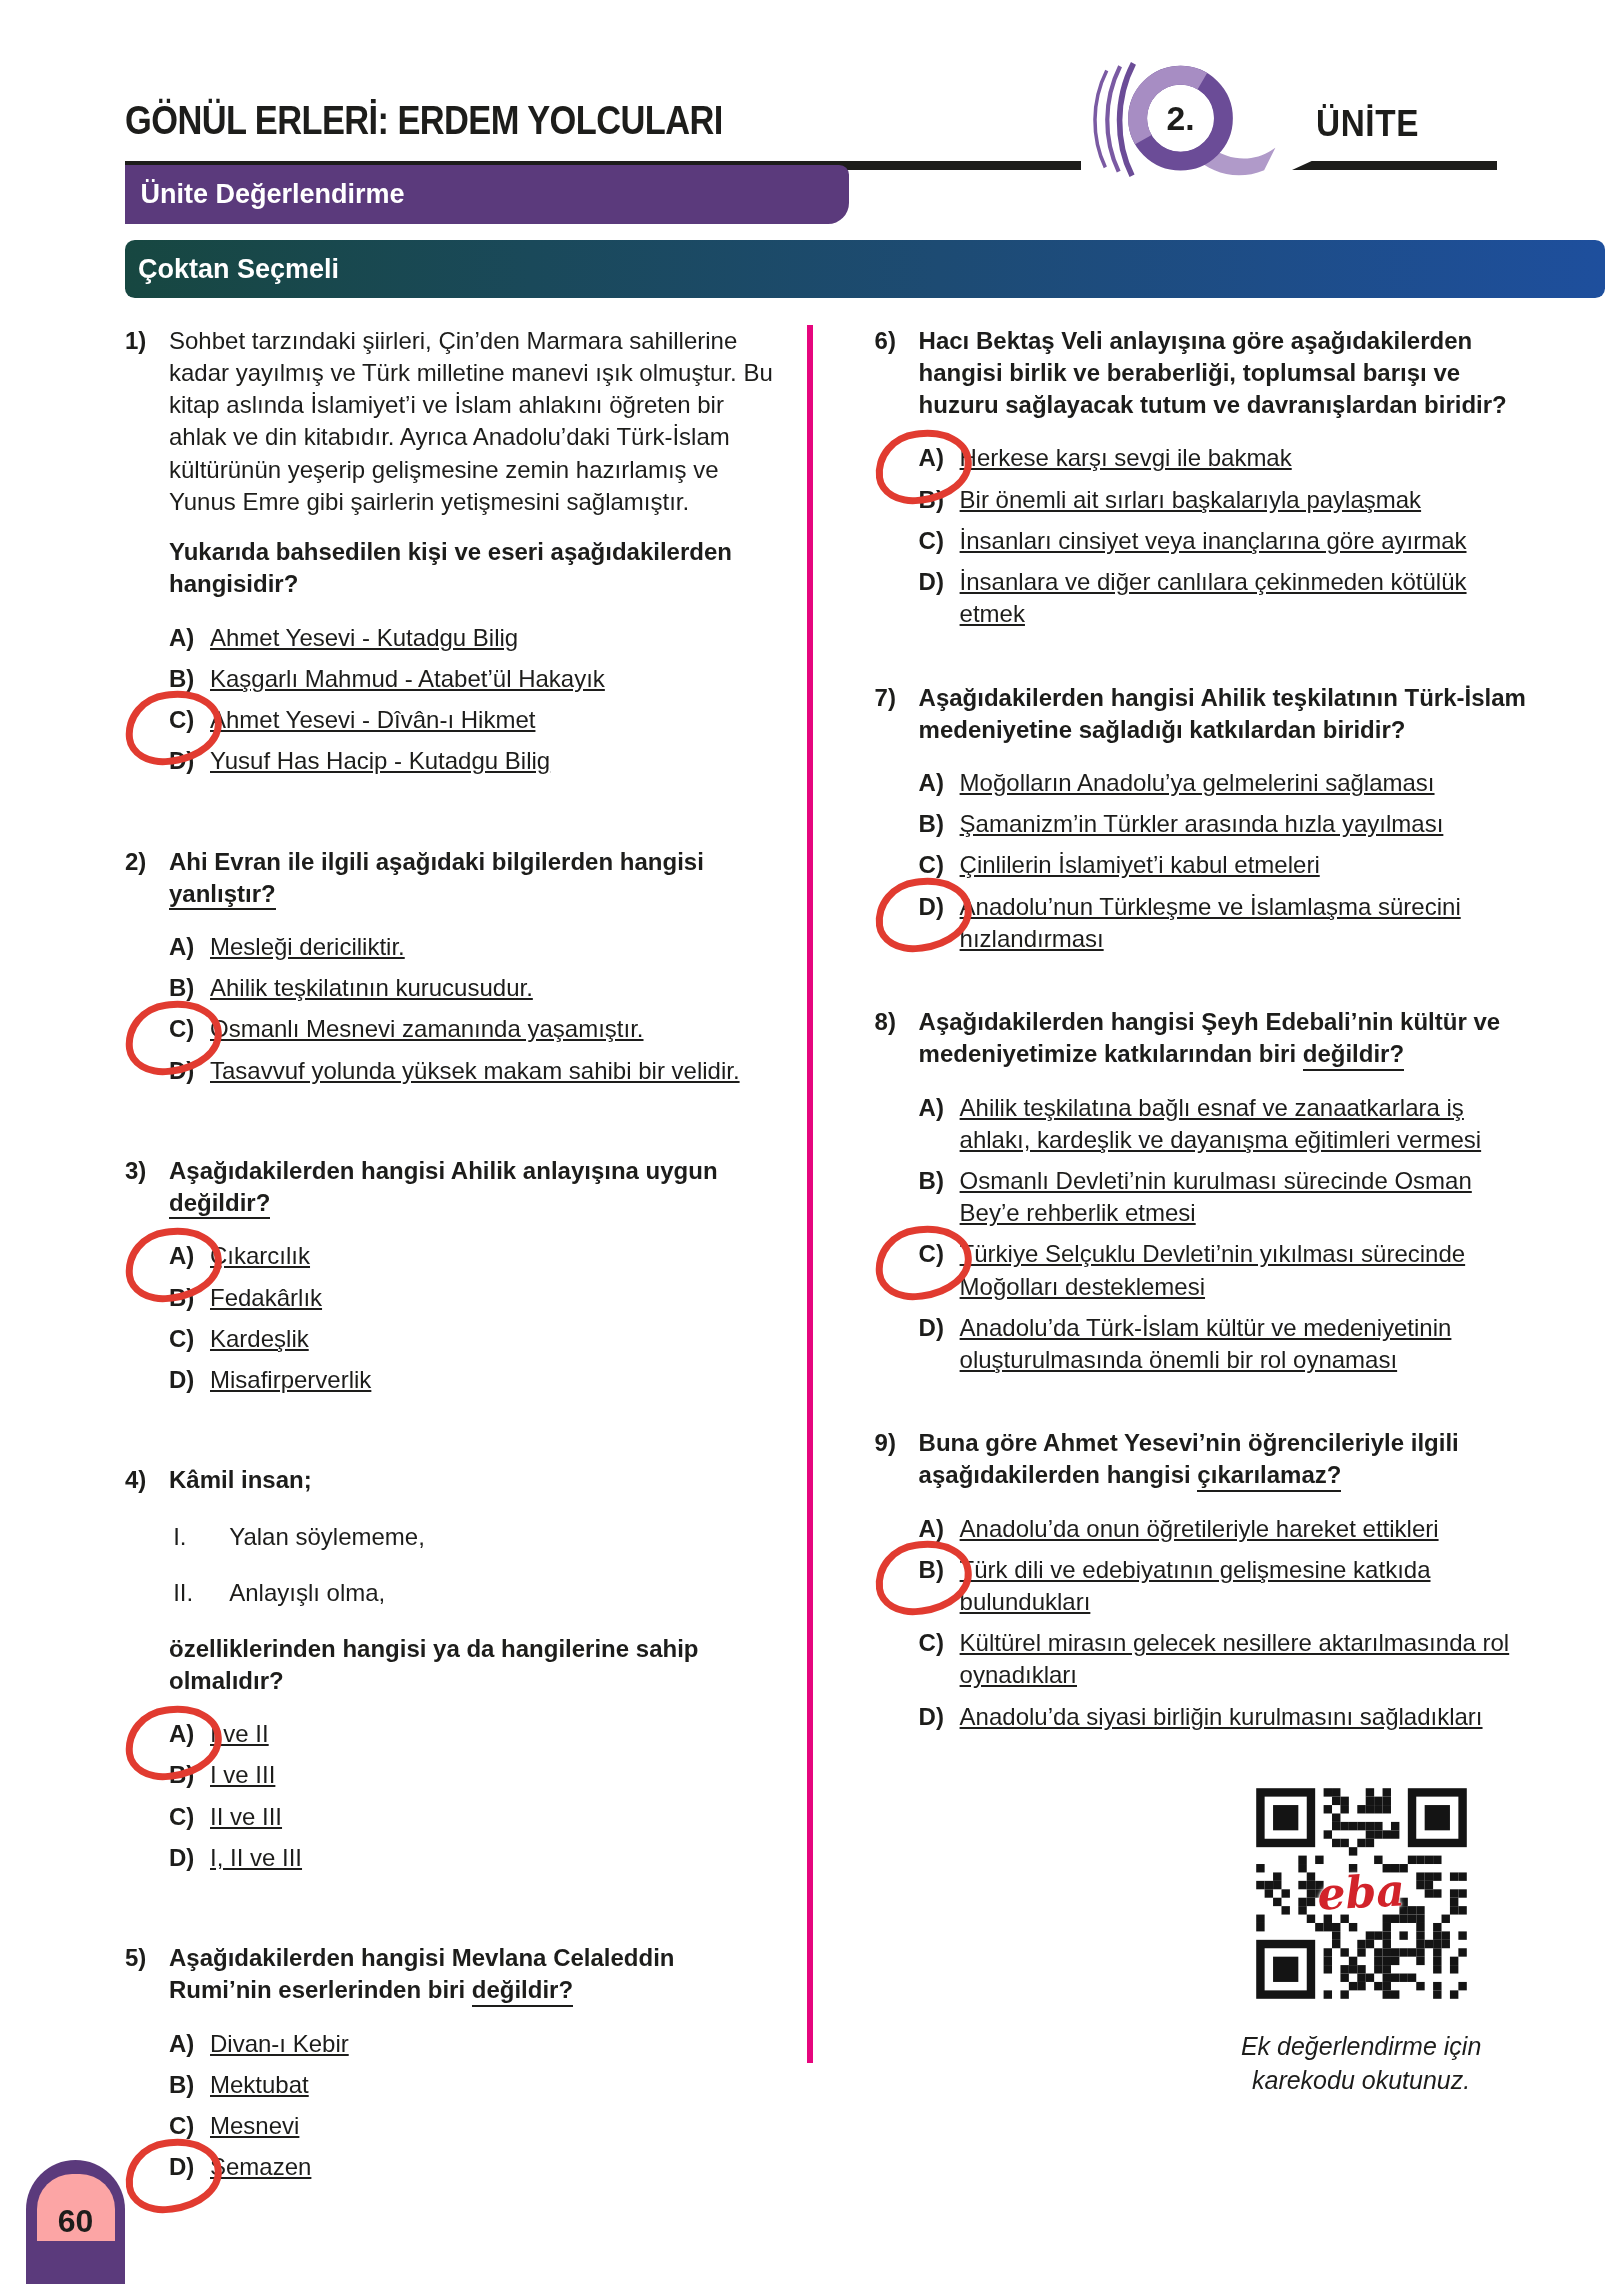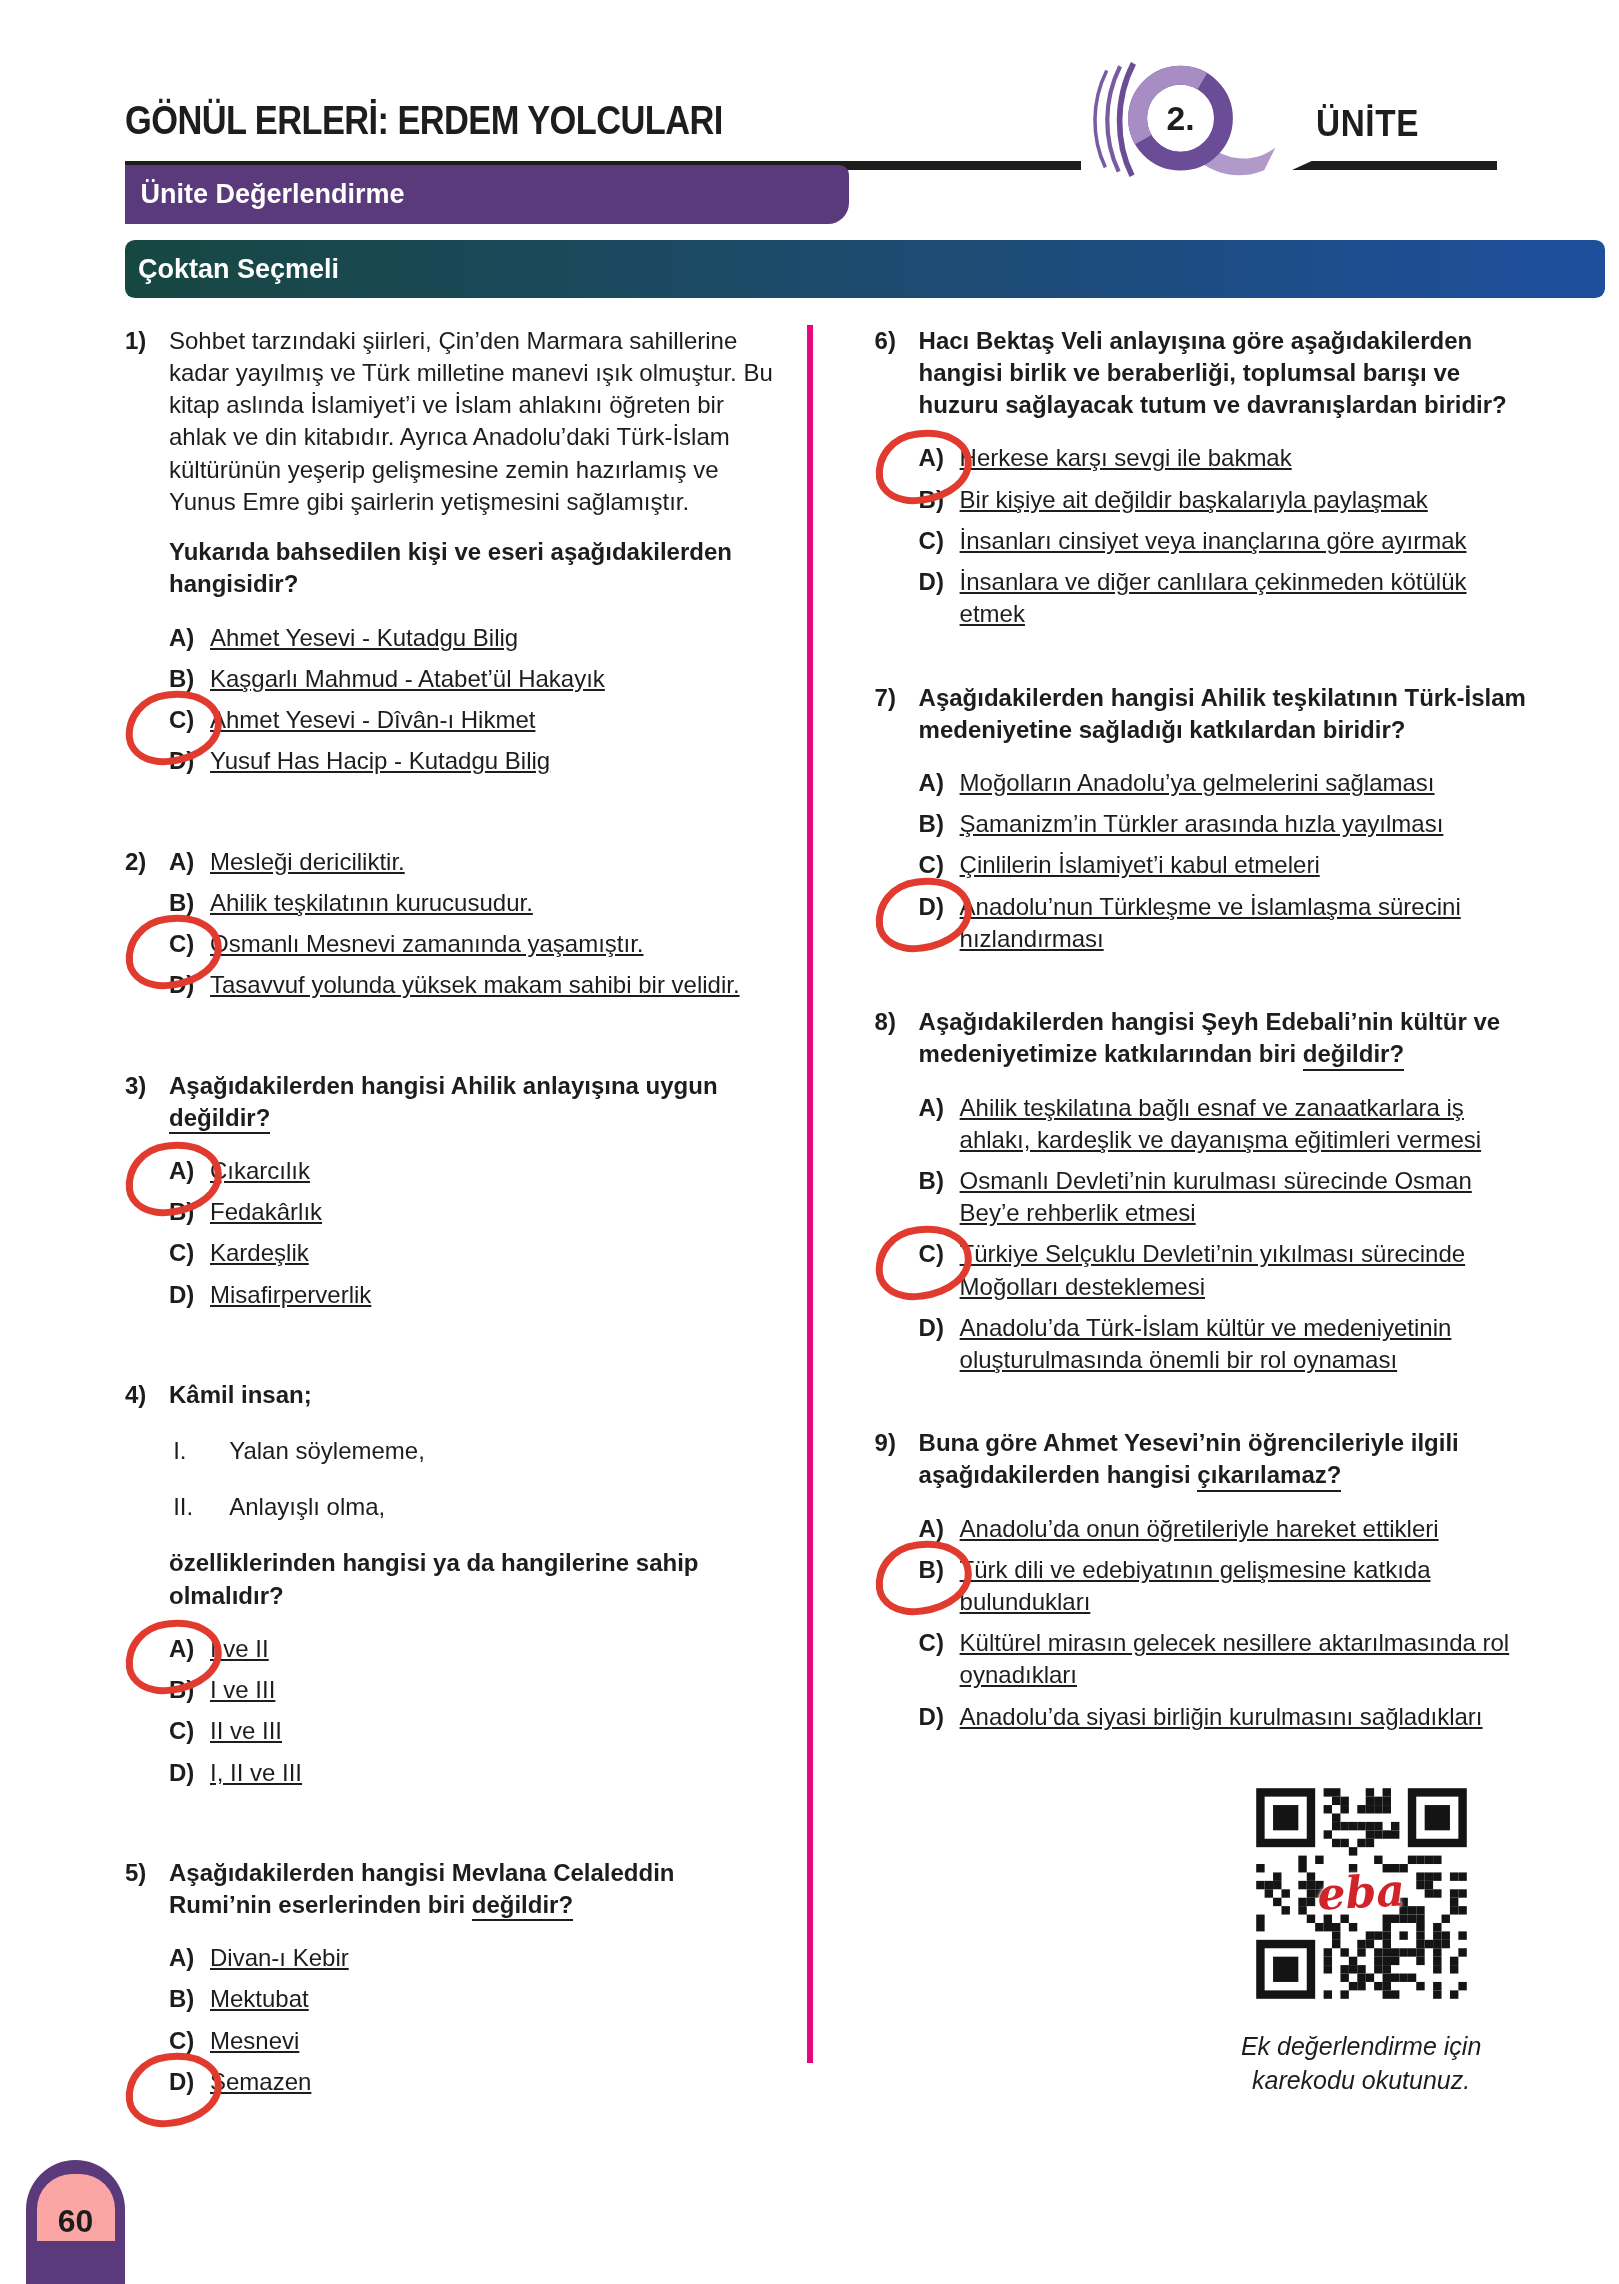"Bir kişiye ait değildir başkalarıyla" span.opt-text { text: kişiye ait değildir -> önemli ait sırları }
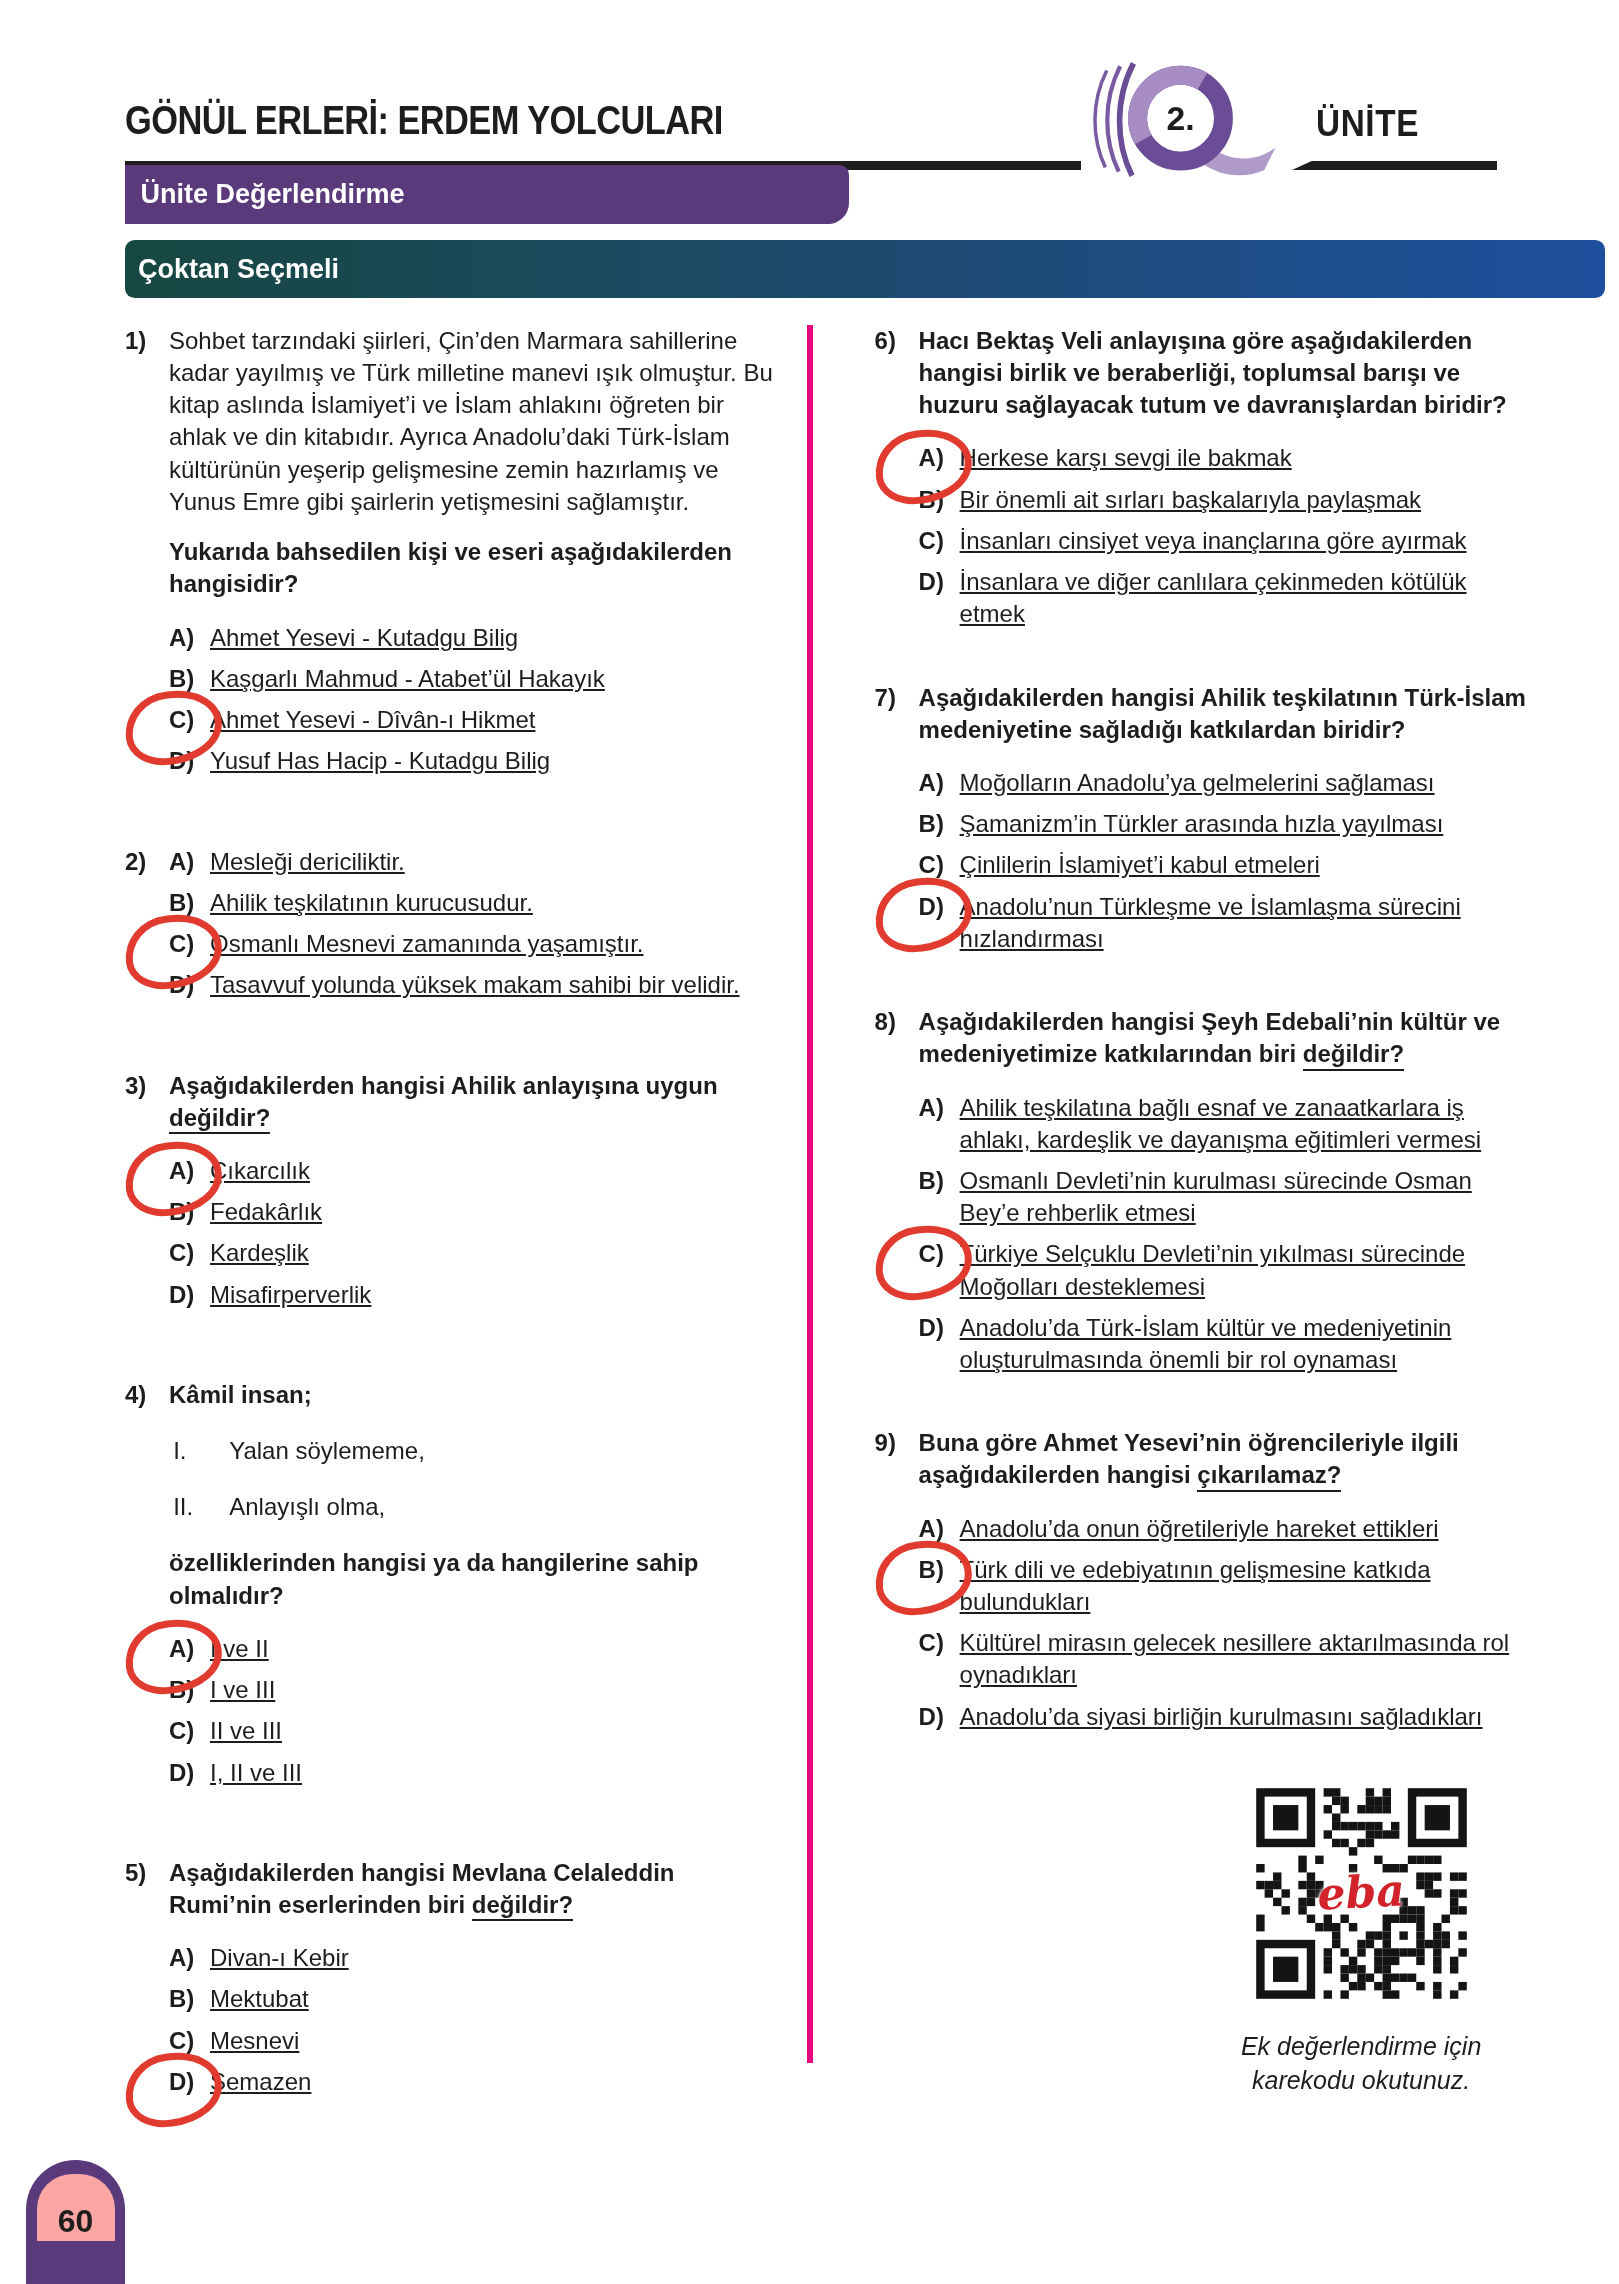"Ahi Evran ile ilgili aşağıdaki" div.stem { html: none -> <div>Ahi Evran ile ilgili aşağıdaki bilgilerden hangisi <span>yanlıştır?</span></div> }
